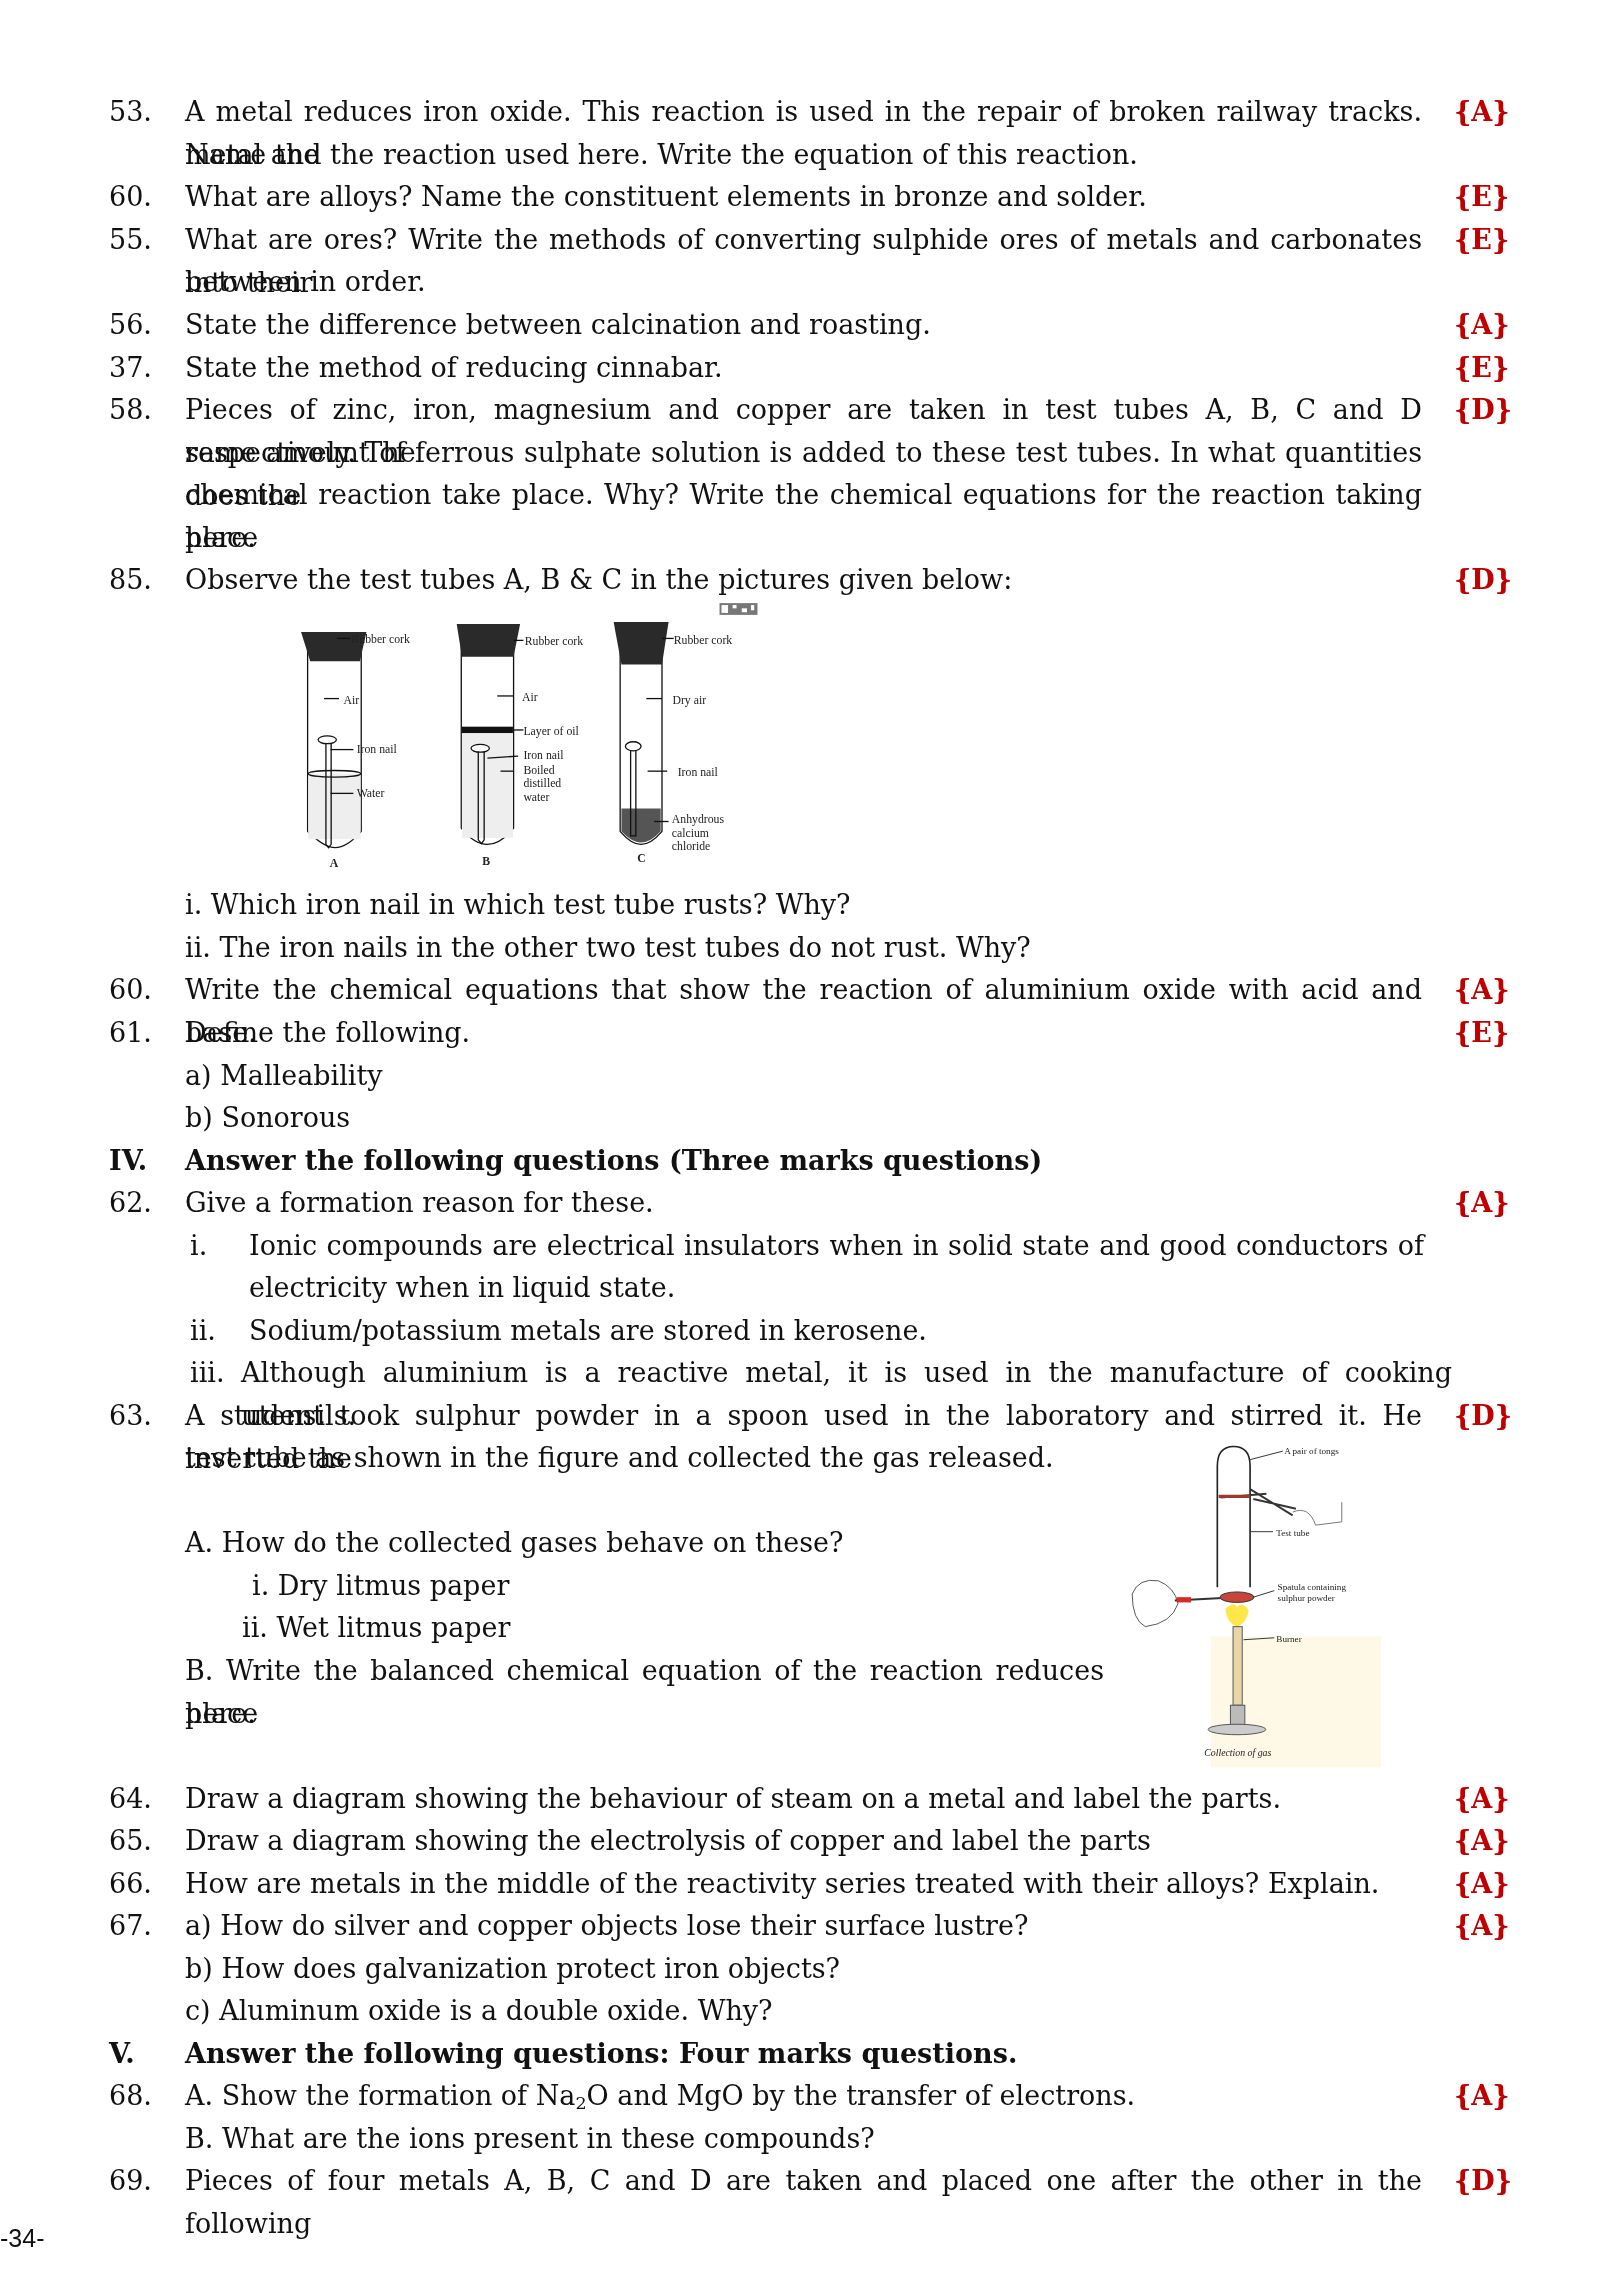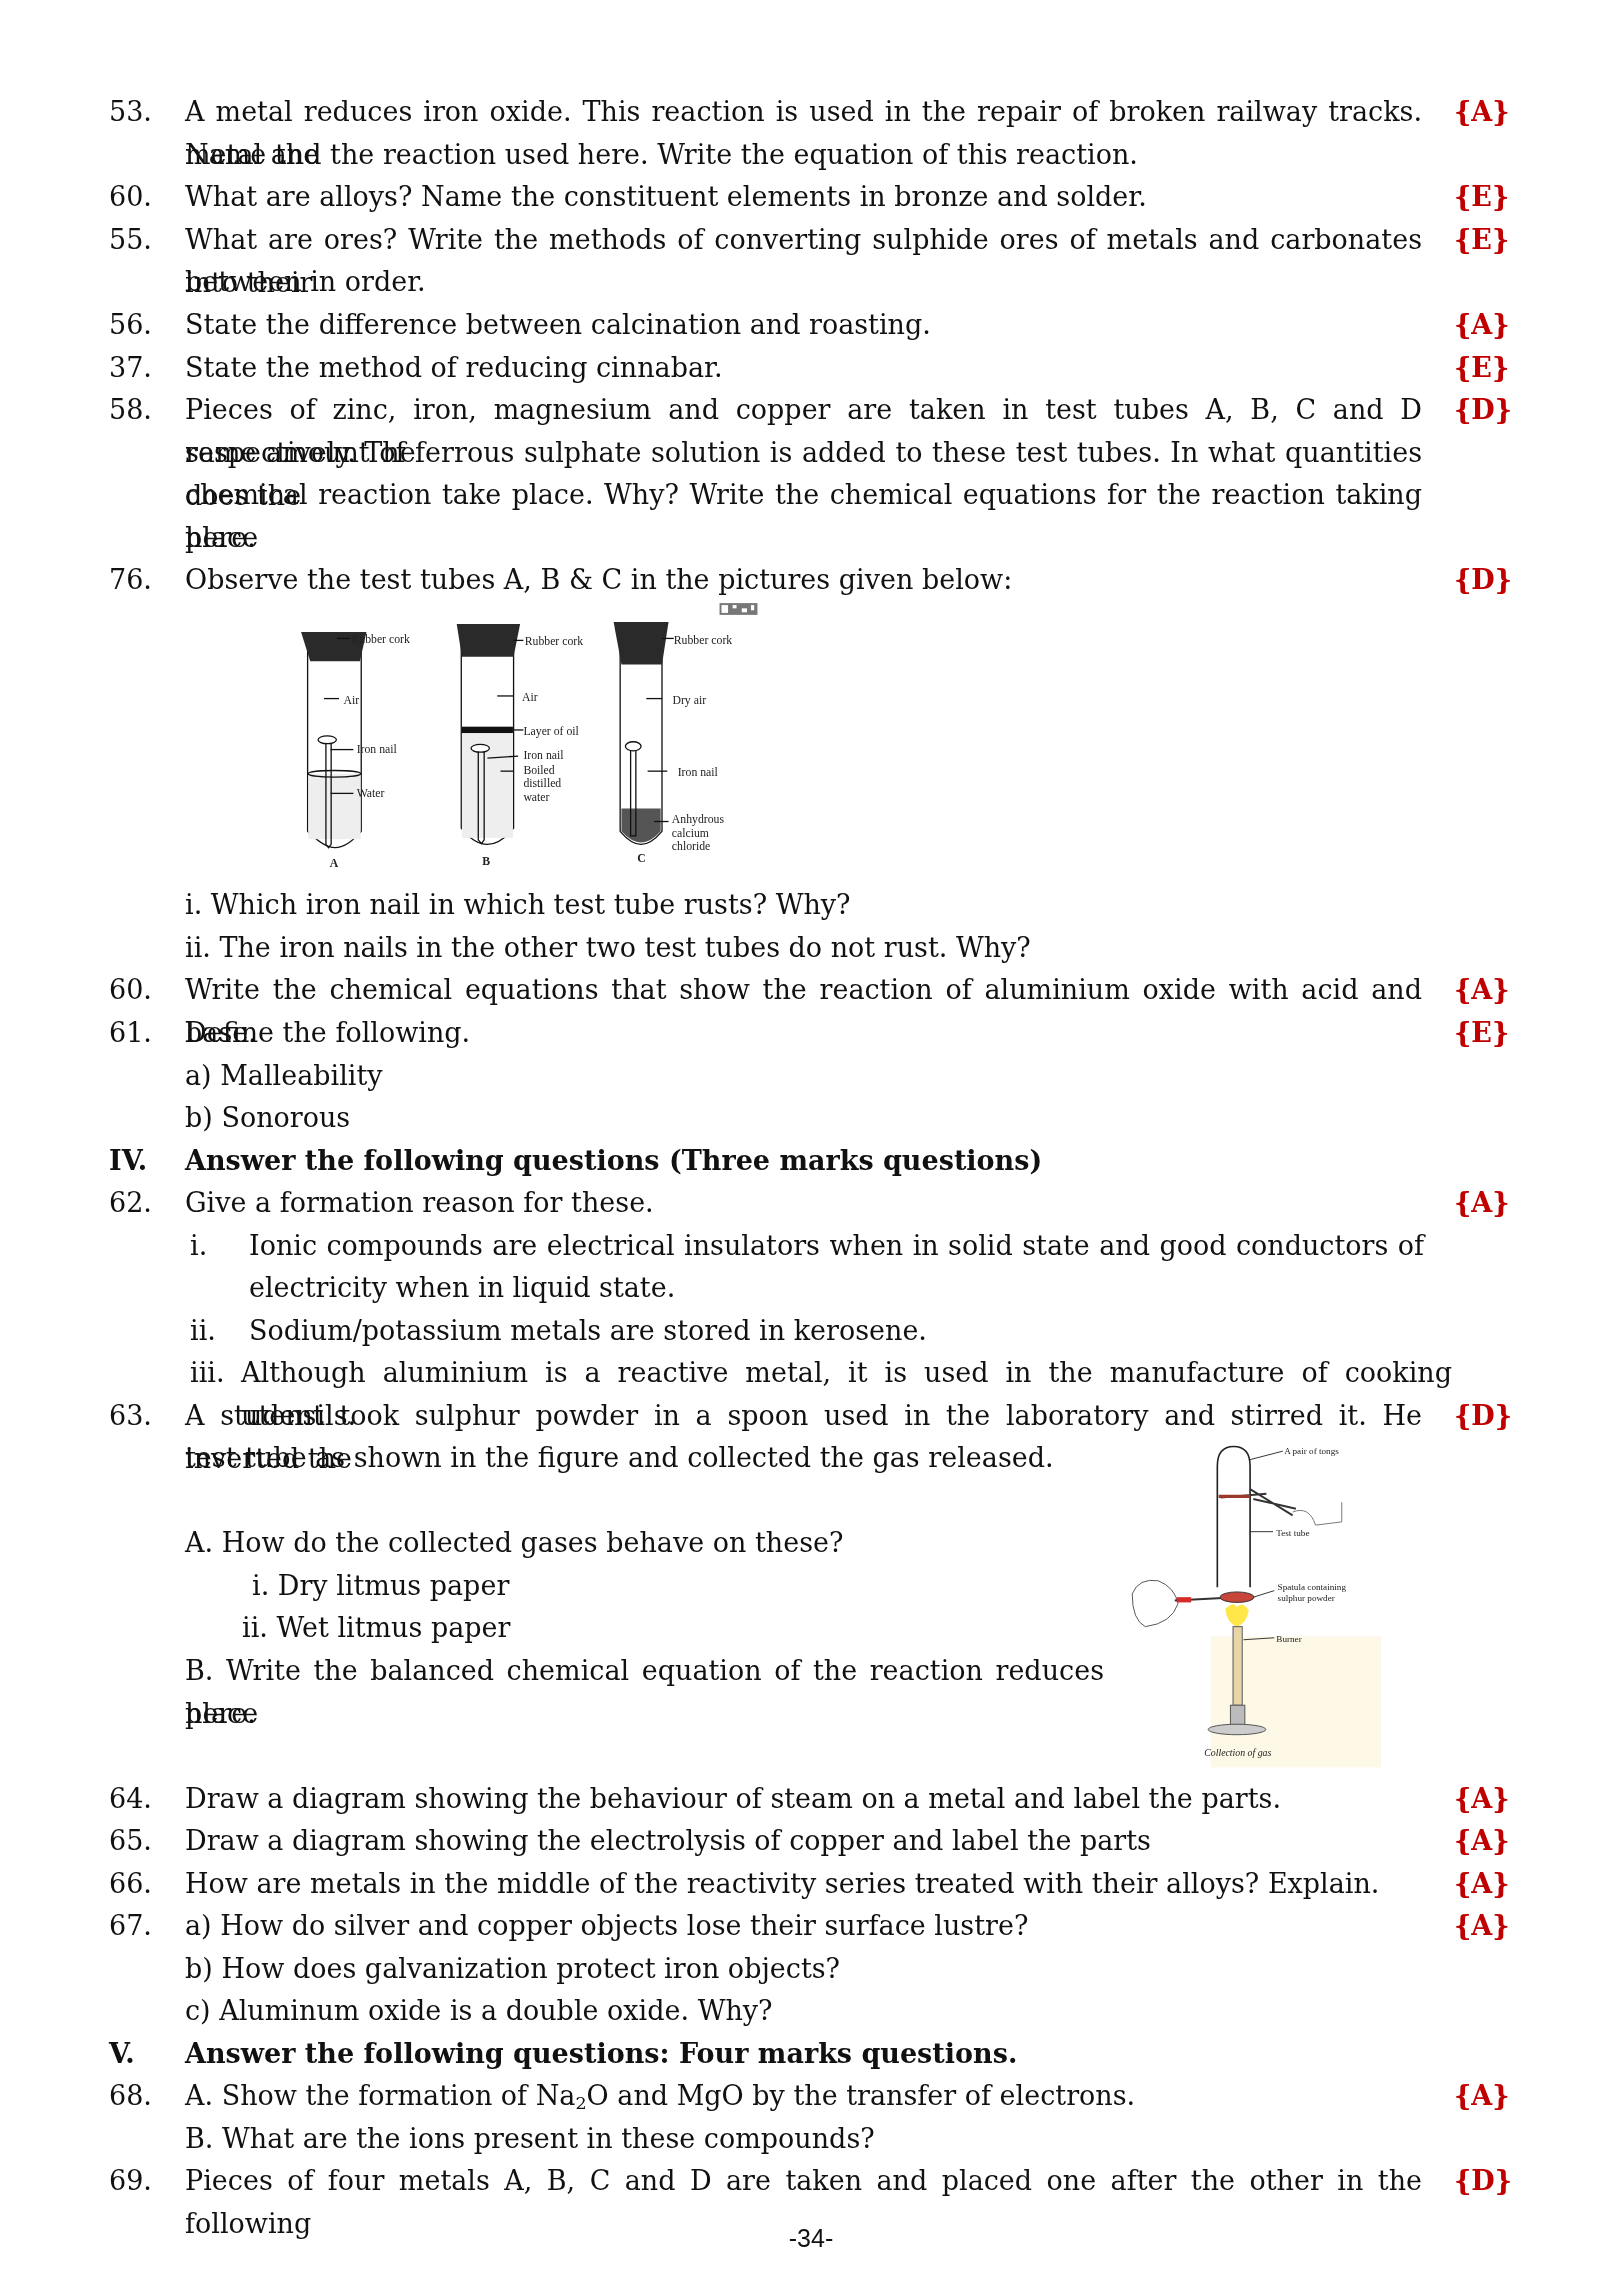"76." span.num { text: 76 -> 85 }
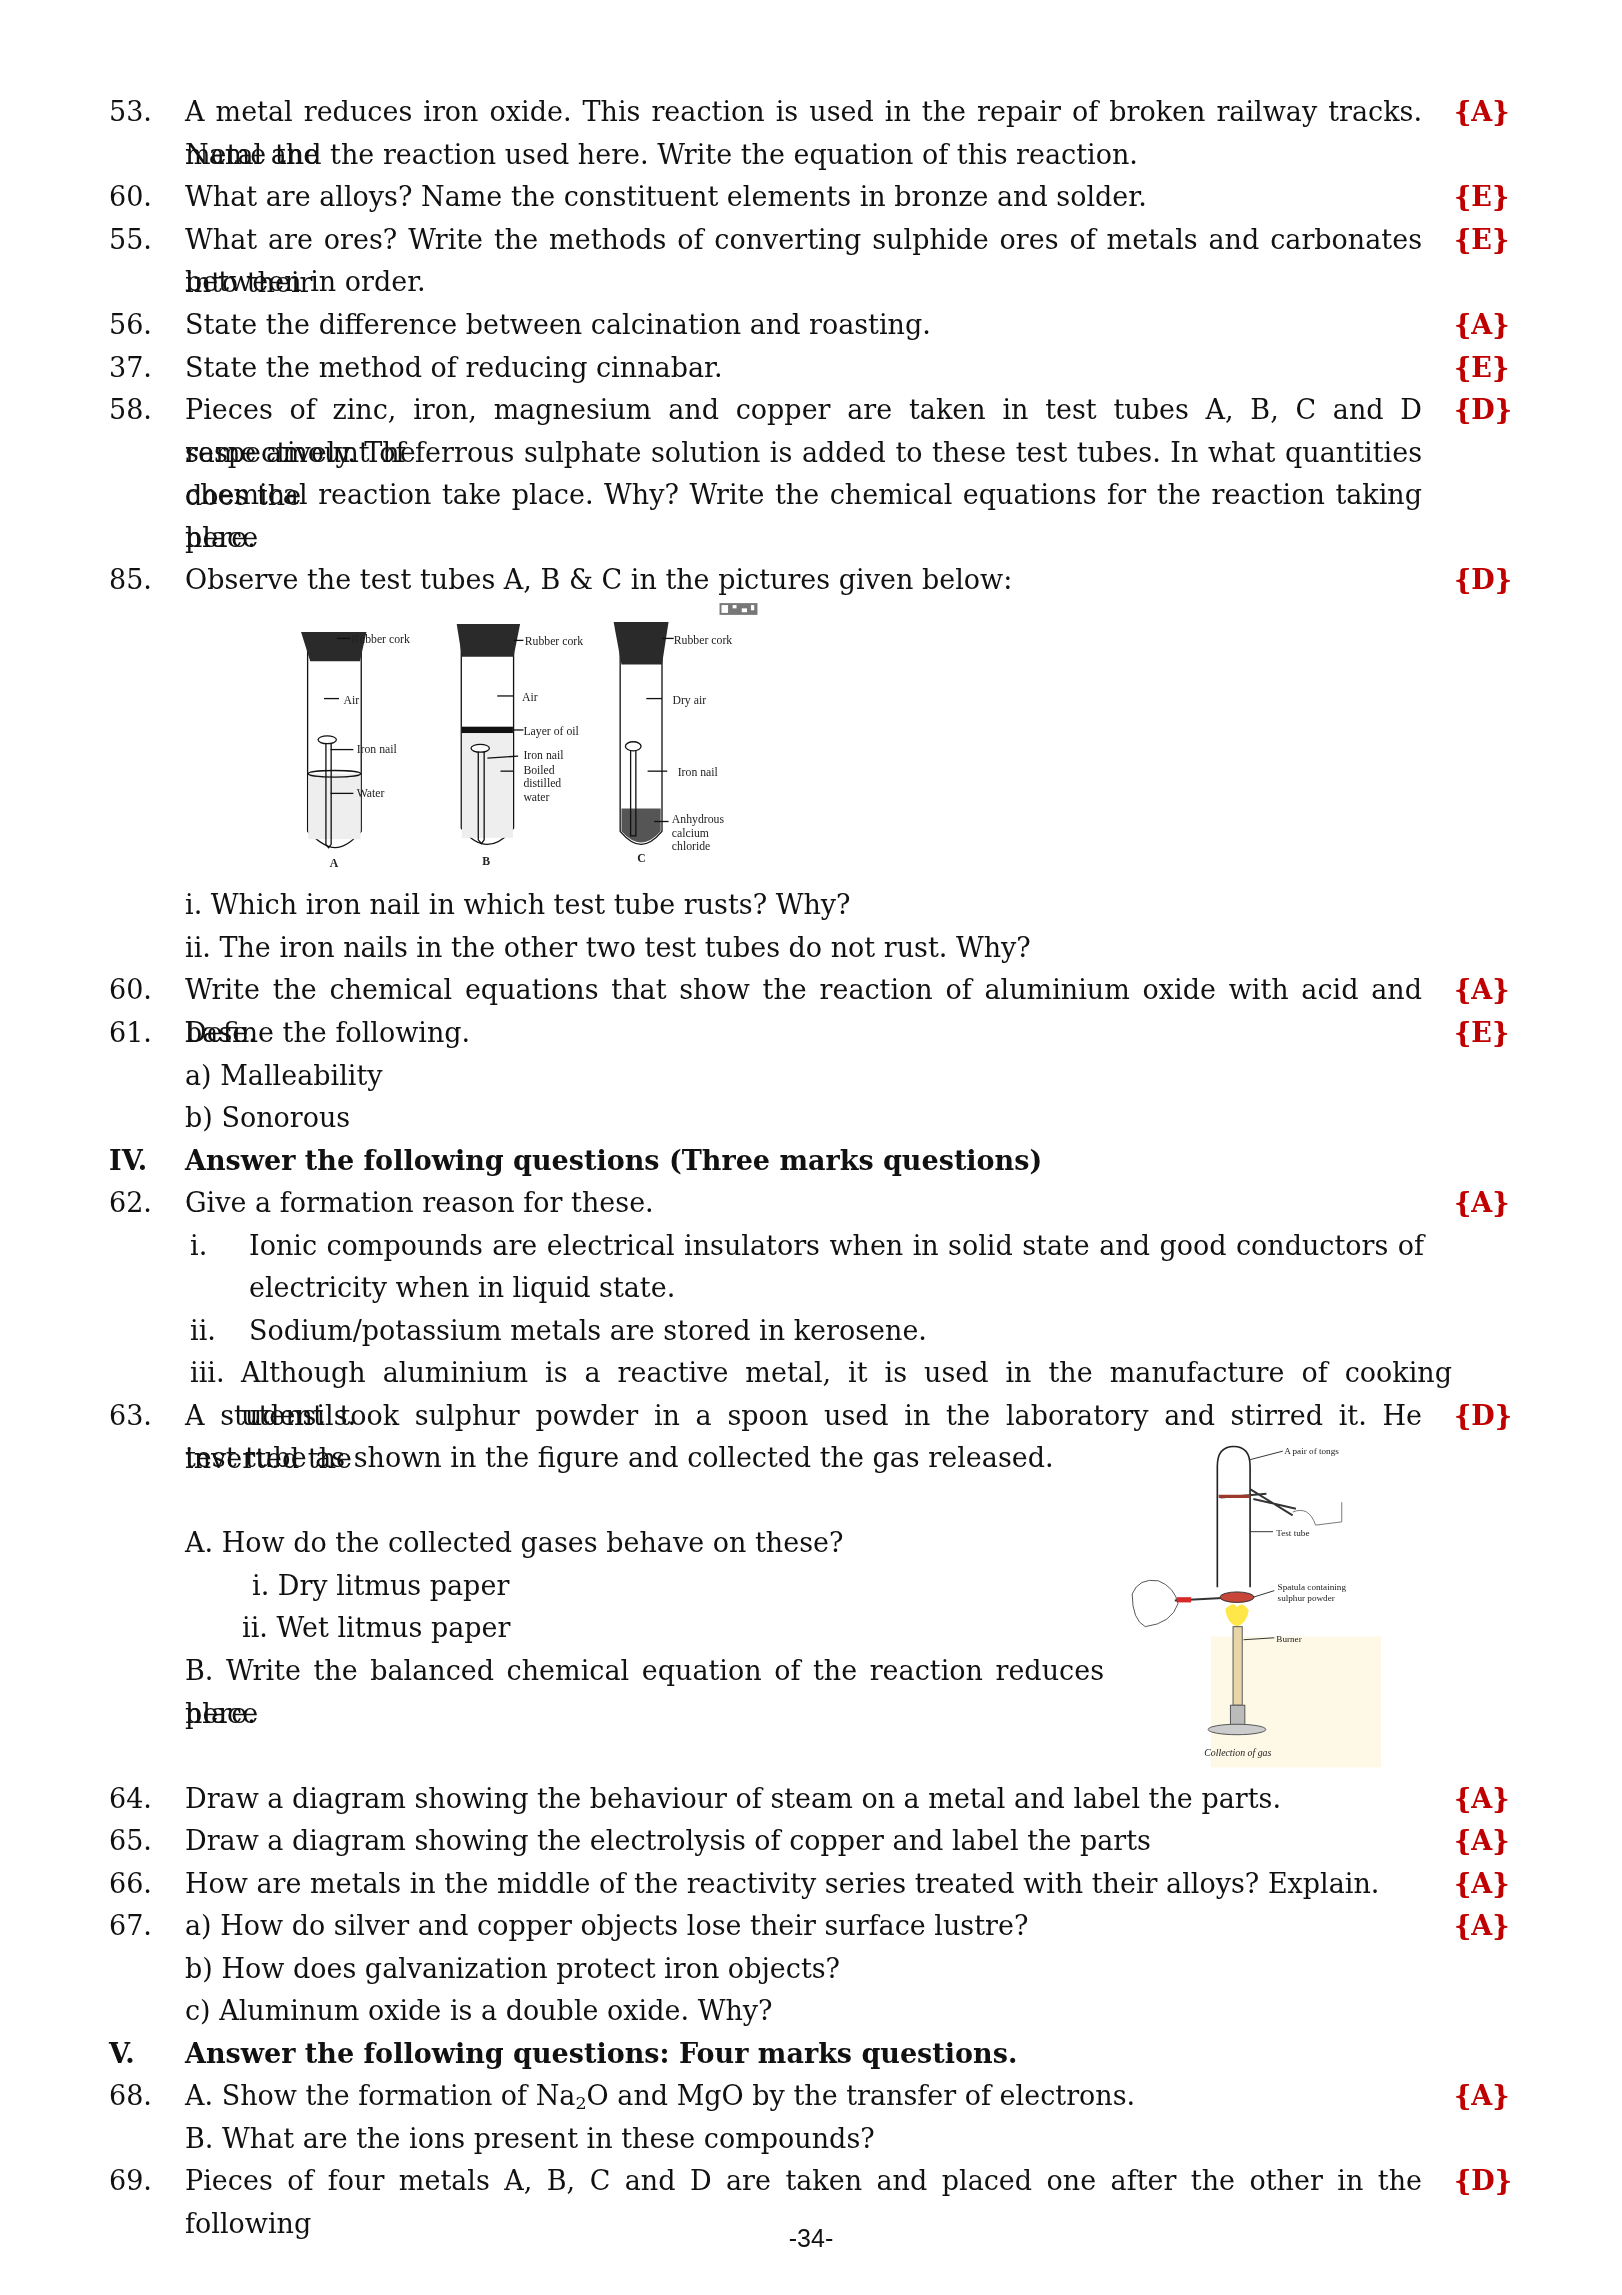"-34-" .footer { text-align: center -> left }
